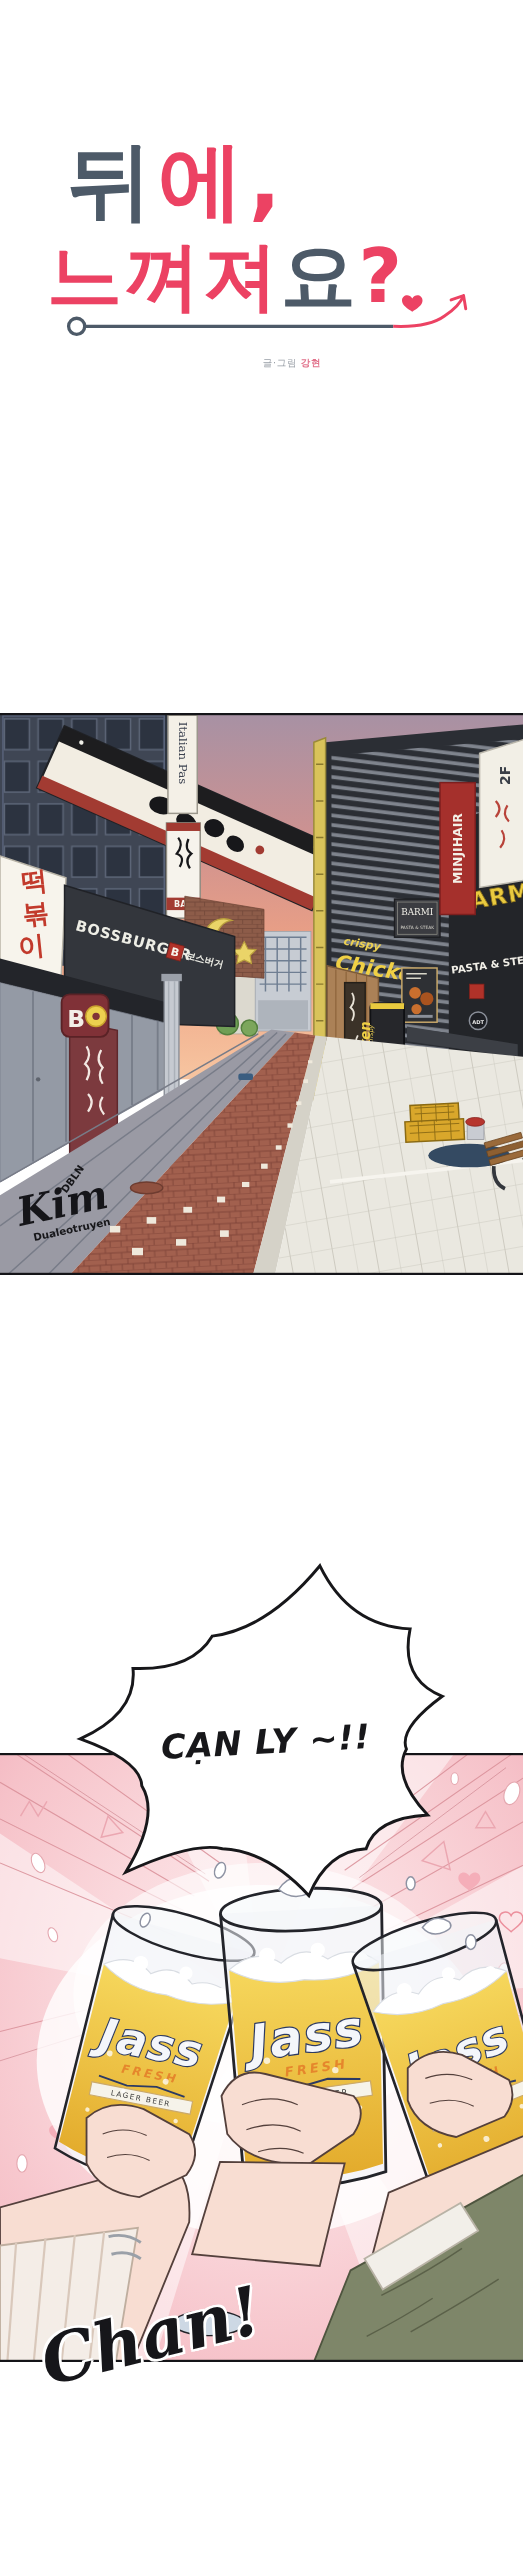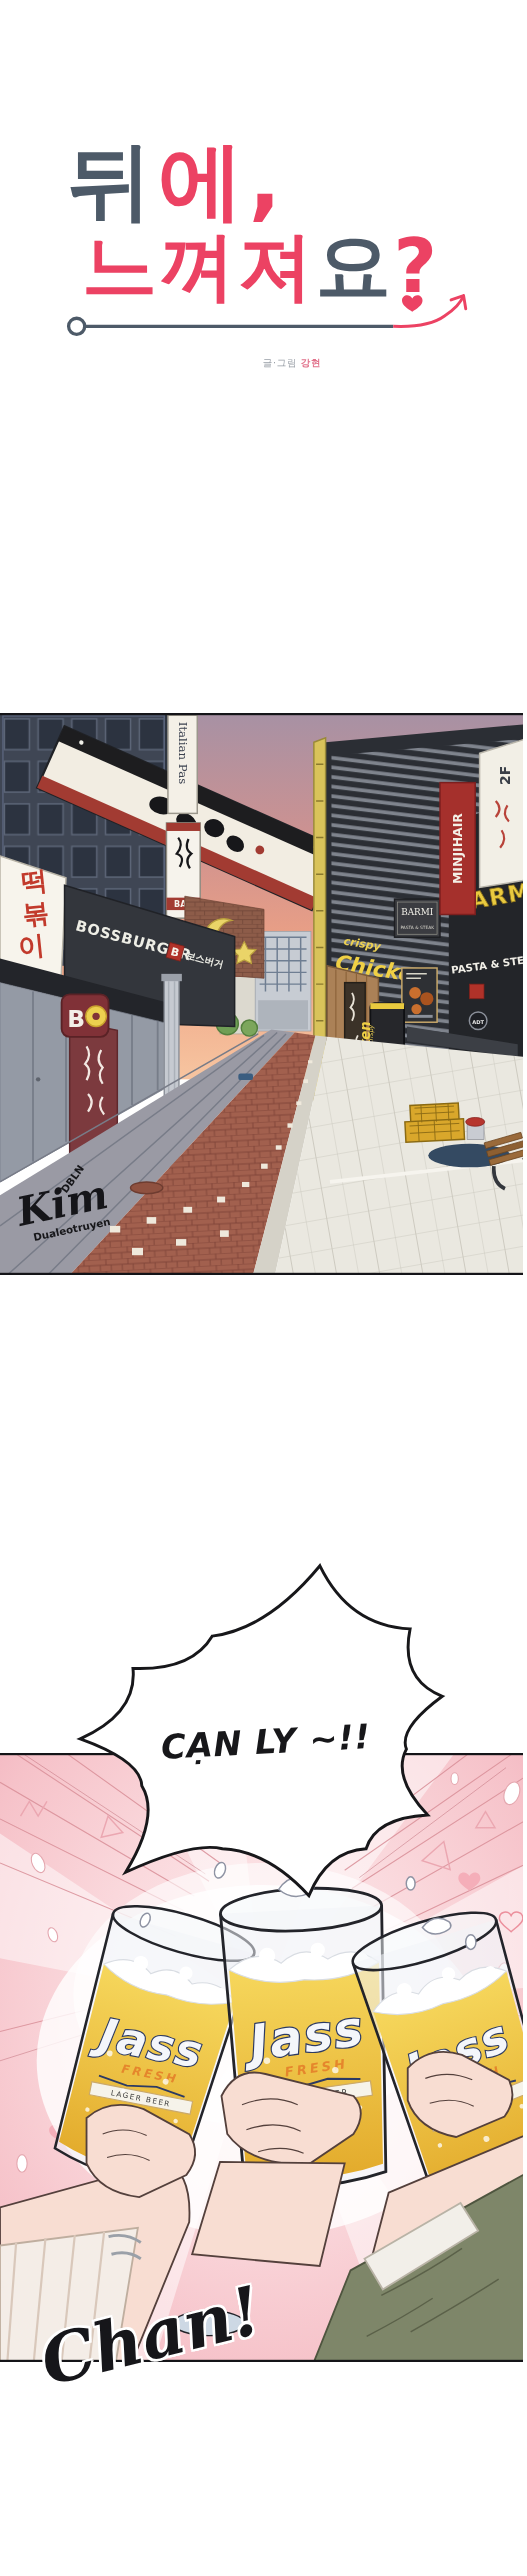"느껴져요?" .title-line2 { margin-top: 6px -> 16px; padding-left: 82px -> 47px }
